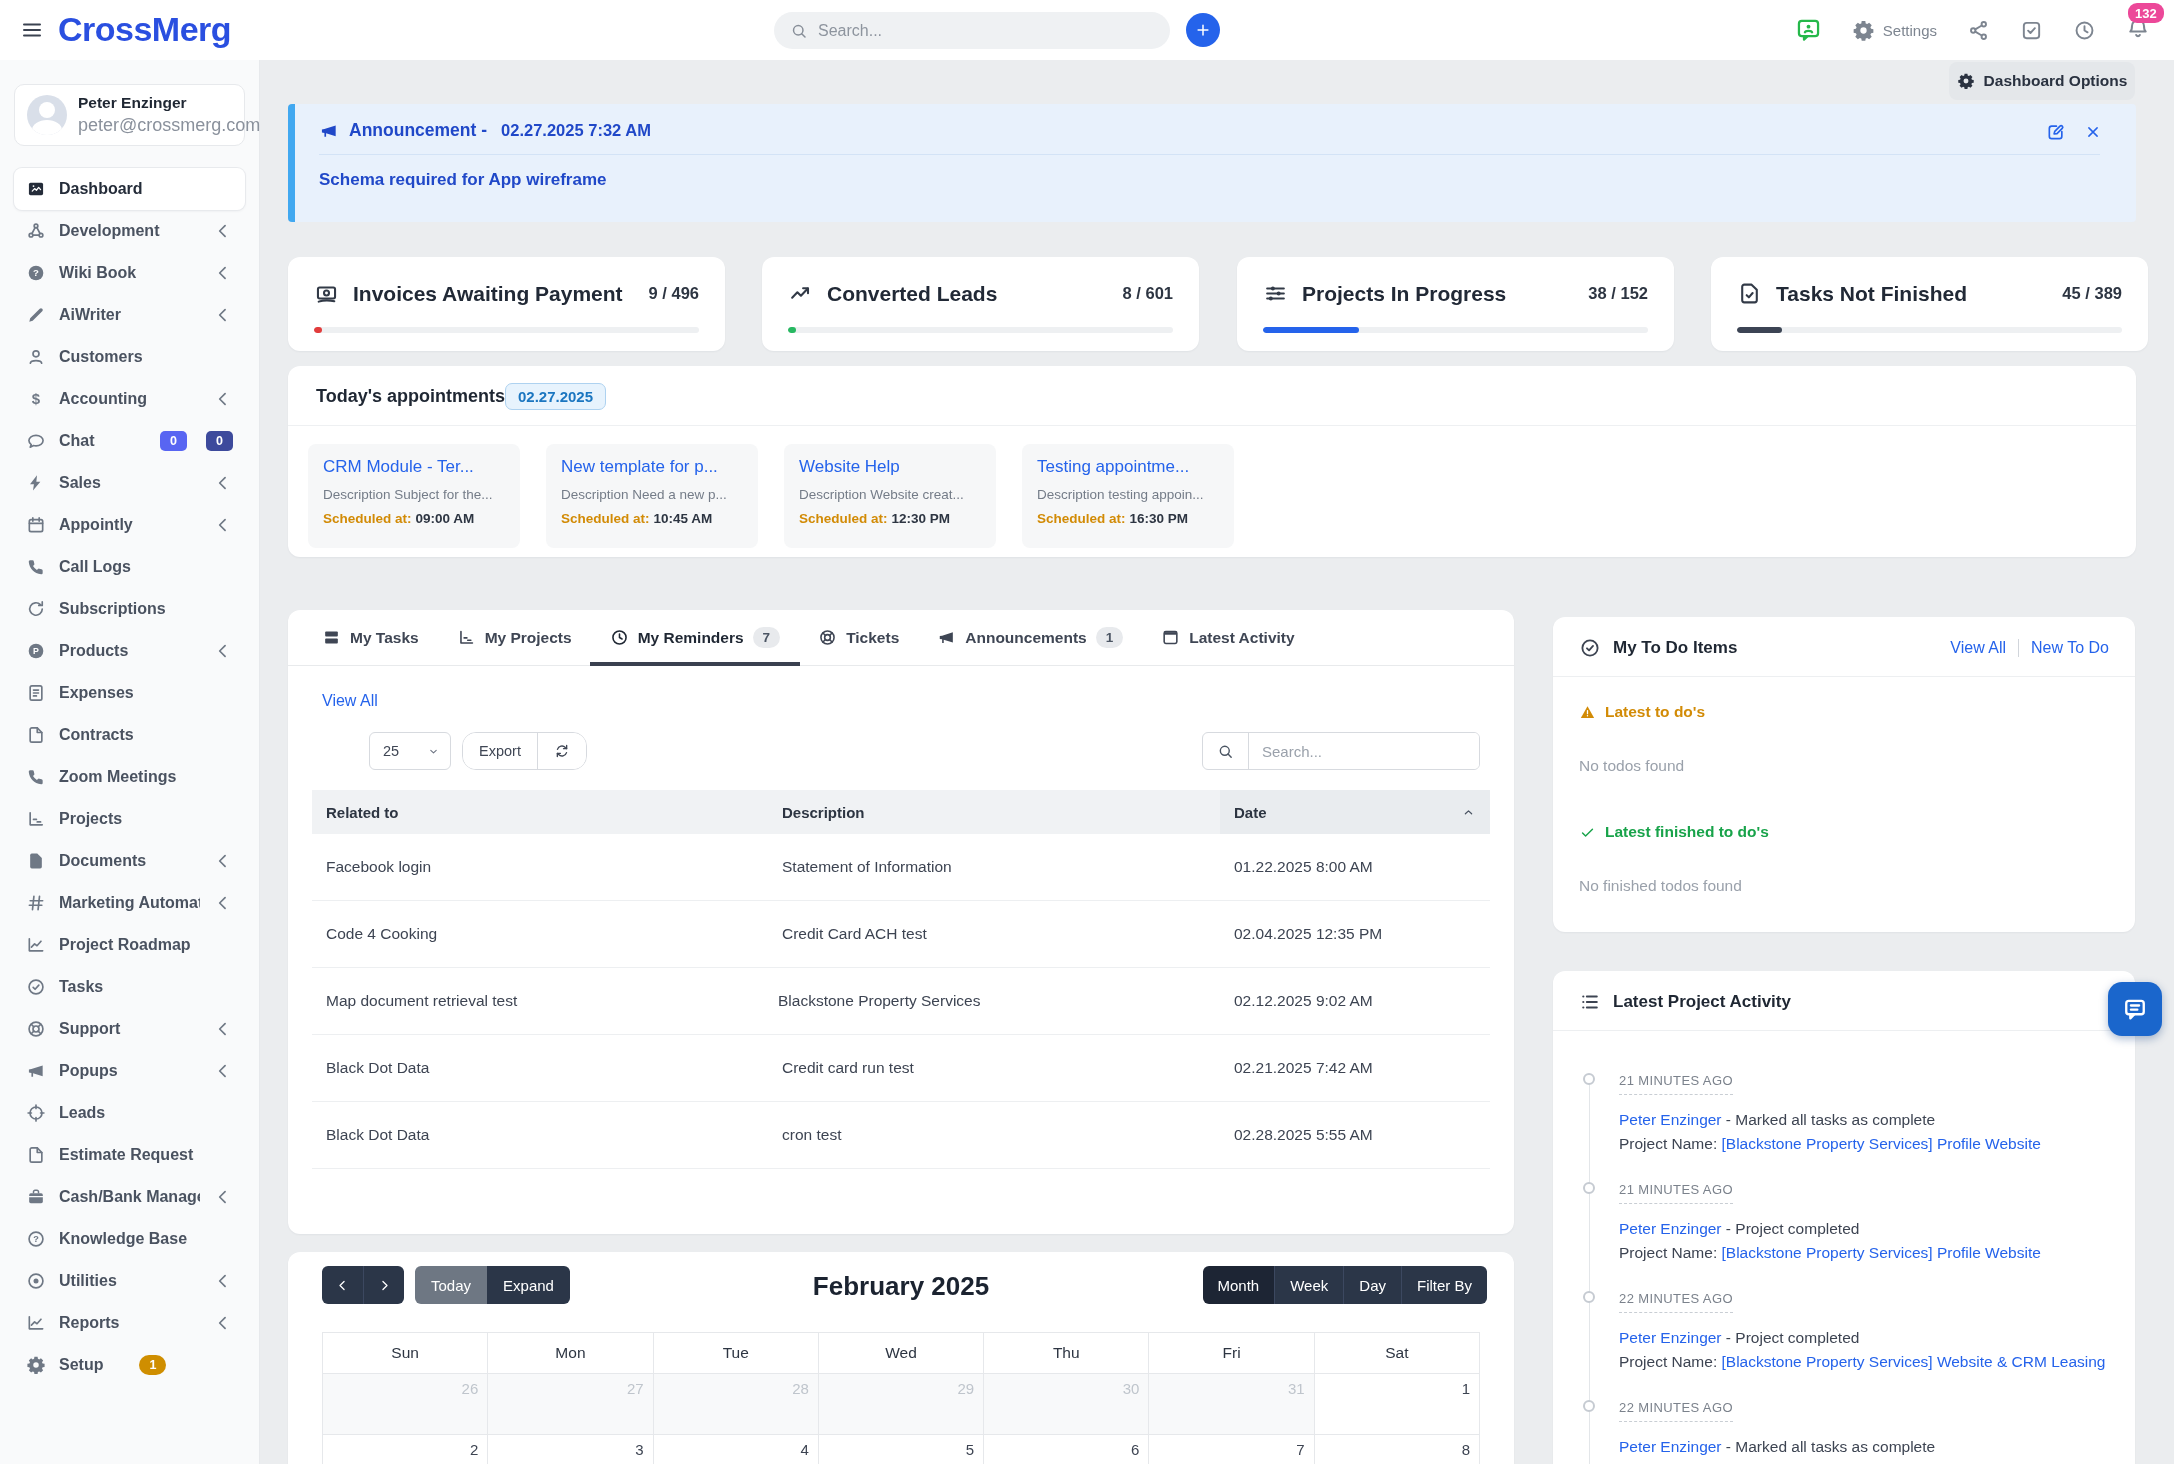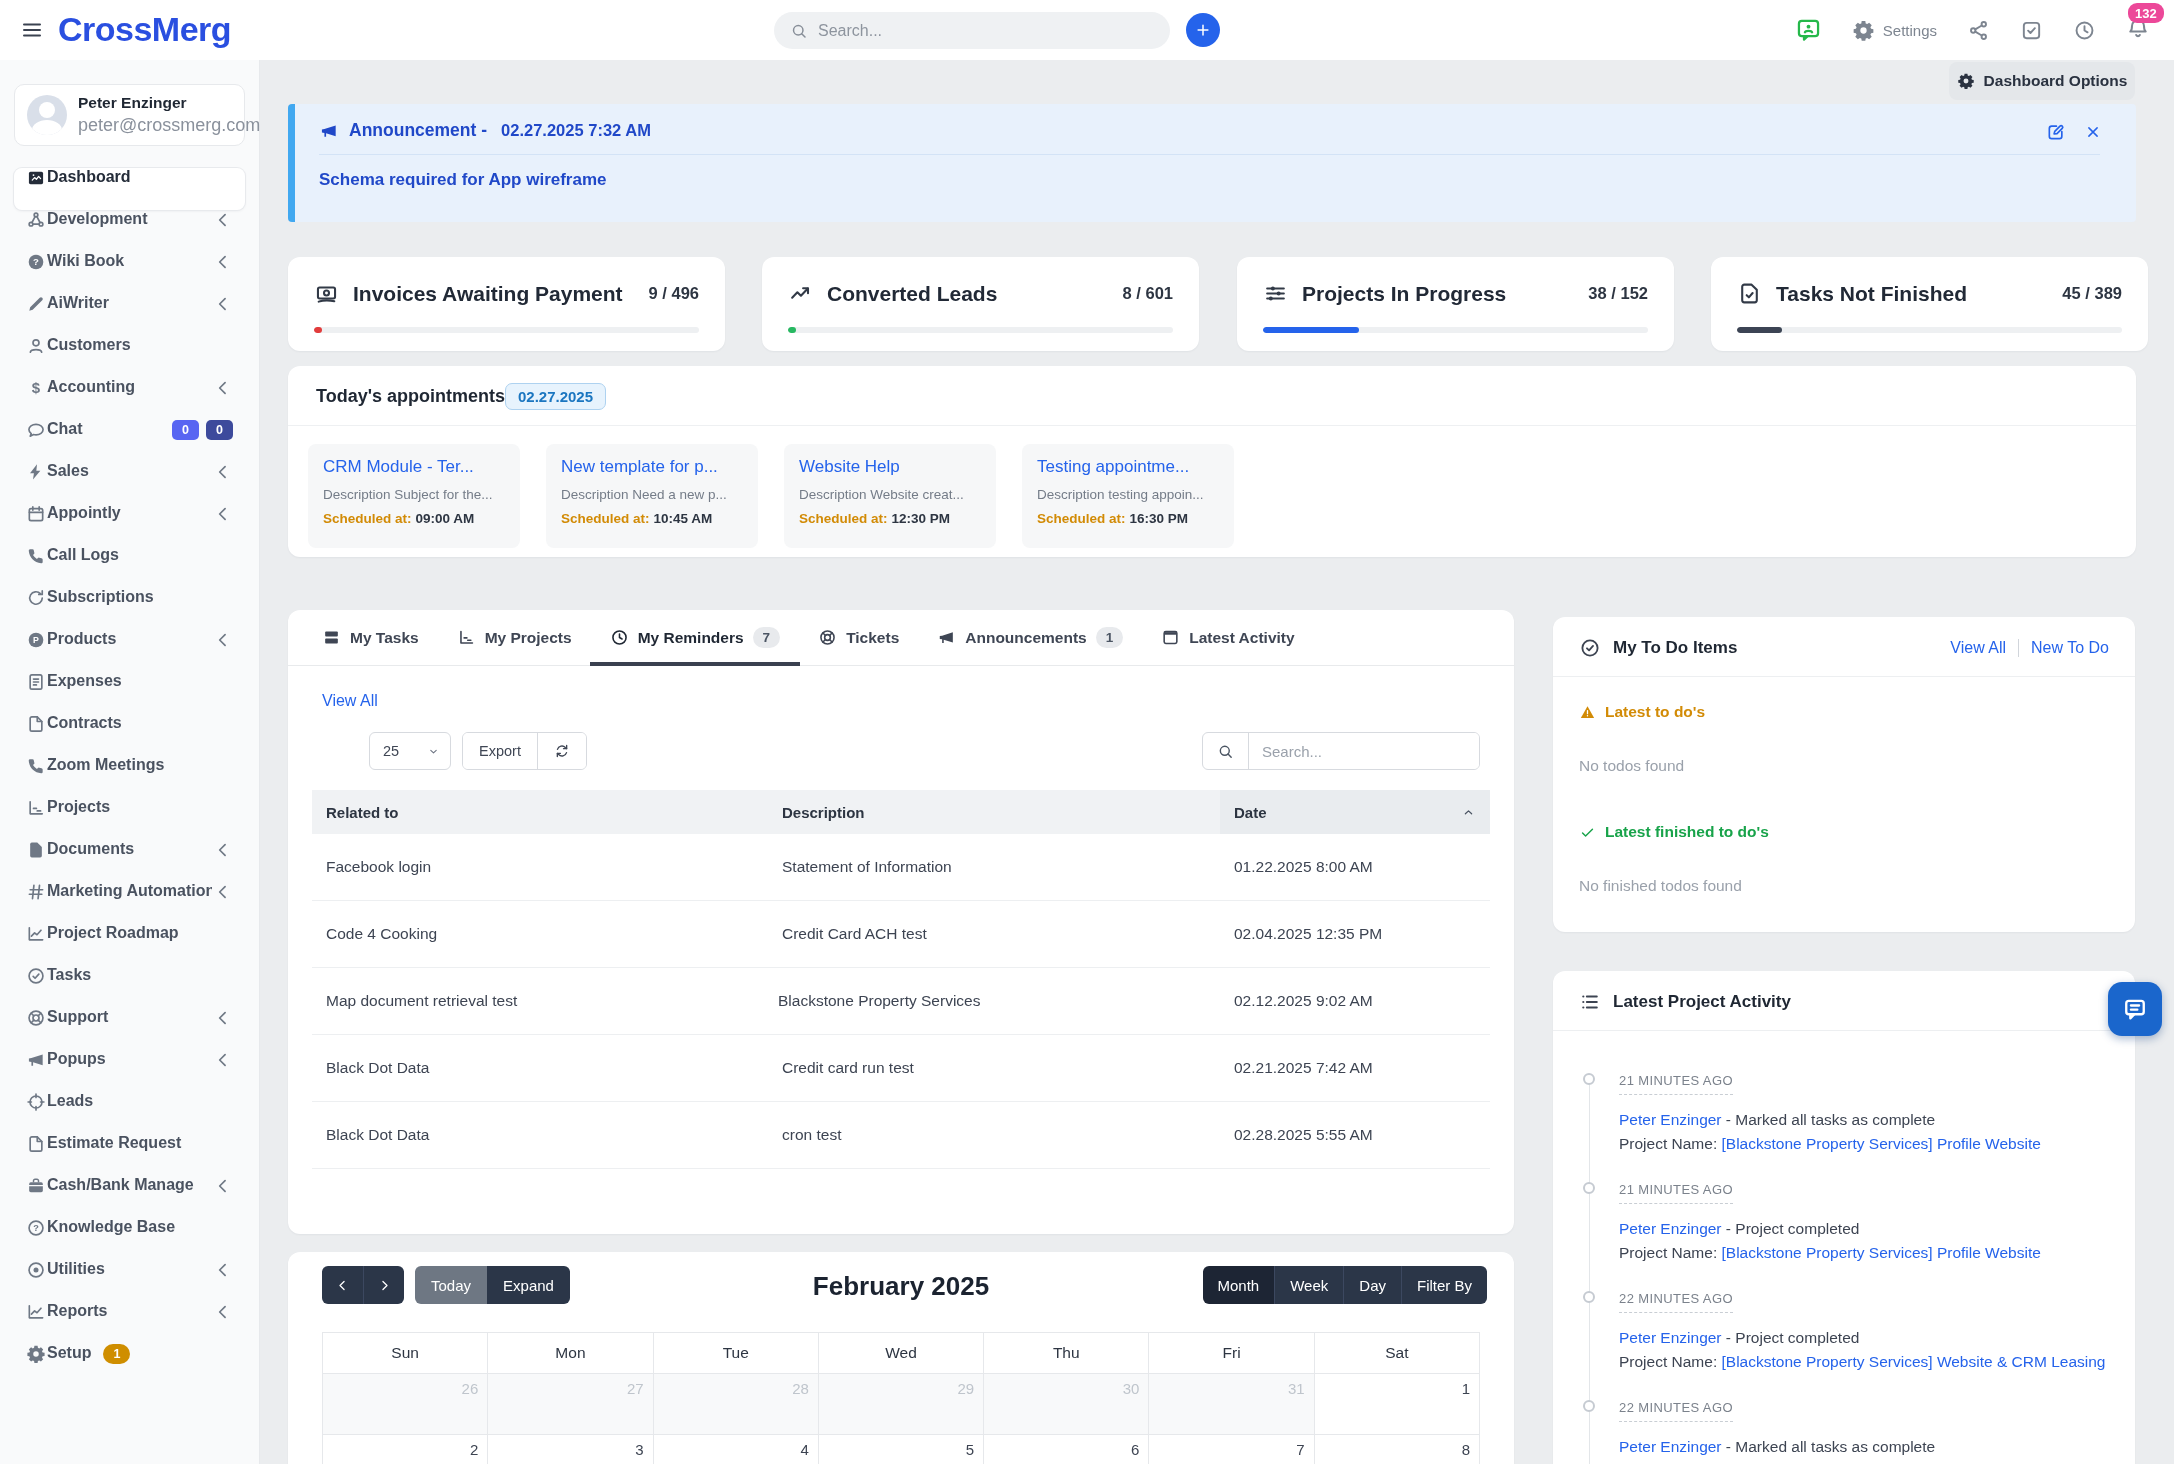"Dashboard" .nav-item { align-items: flex-start -> center; gap: 1px -> 13px }
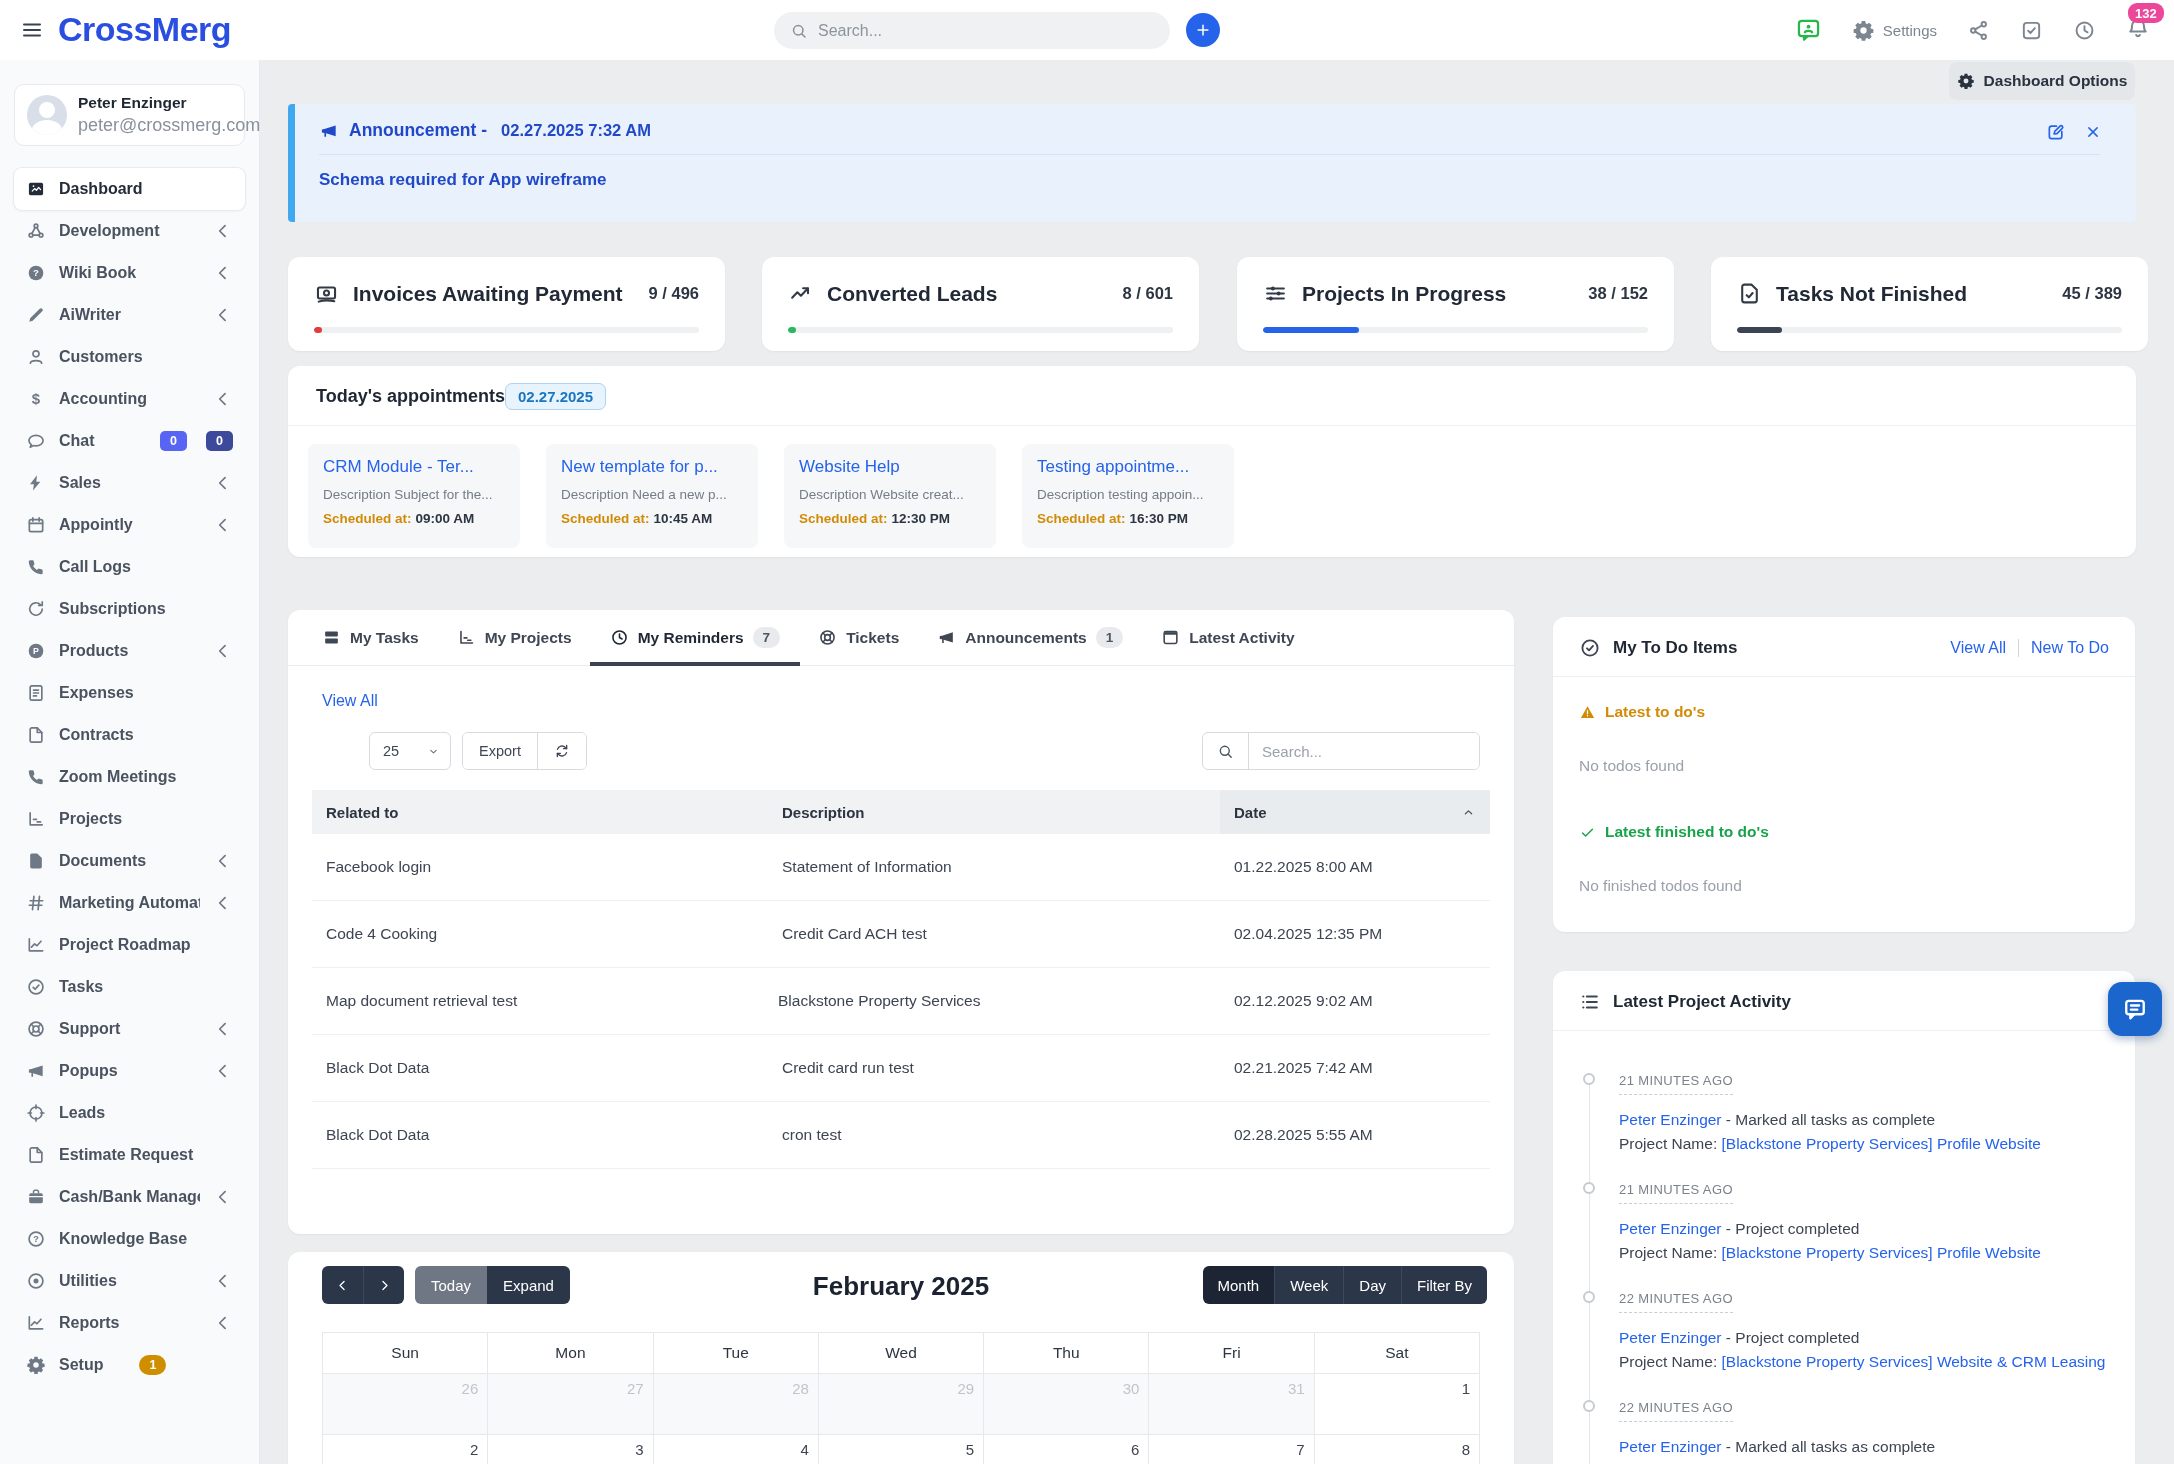"Export" .btn-group { border-radius: 6px -> 14px }
